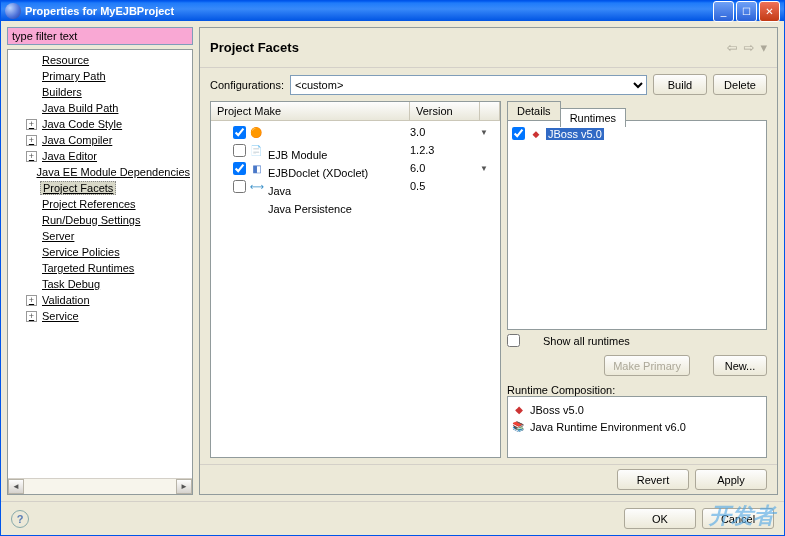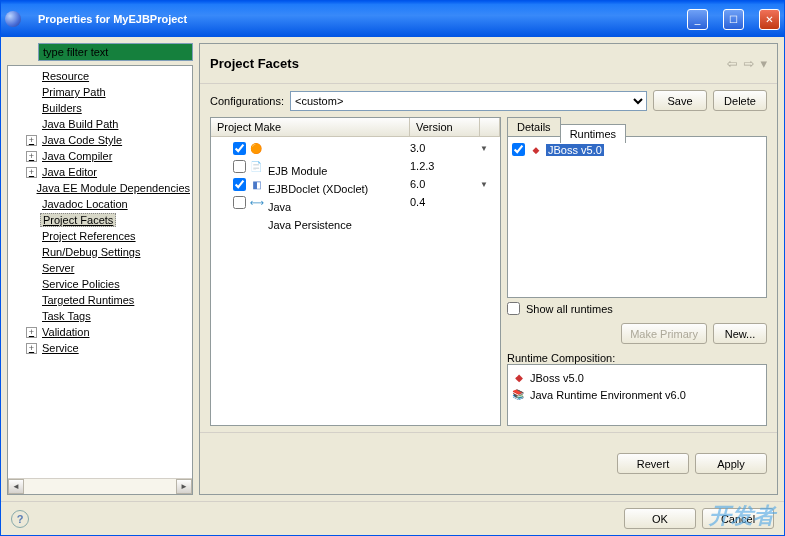"Properties for MyEJBProject" .titlebar { gap: 13px -> none; height: 36px -> 20px }
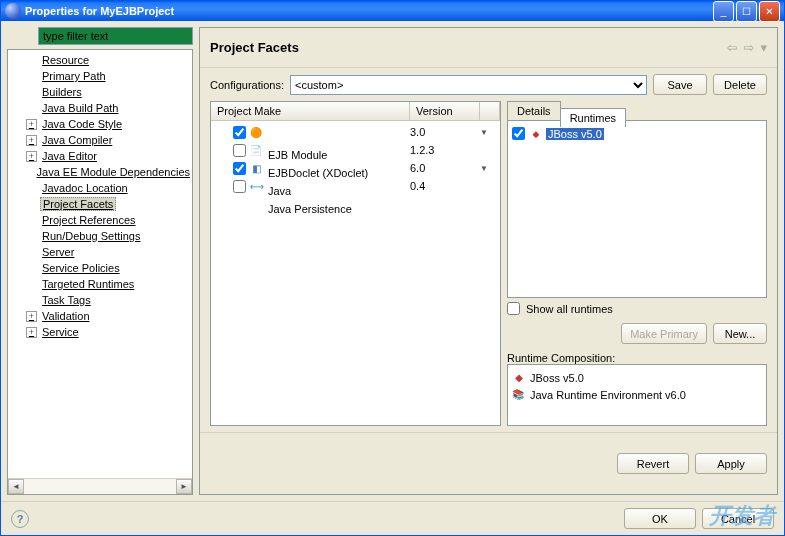"type filter text" .filter { background: #15803d -> #f9a8d4; margin-left: 31px -> none }
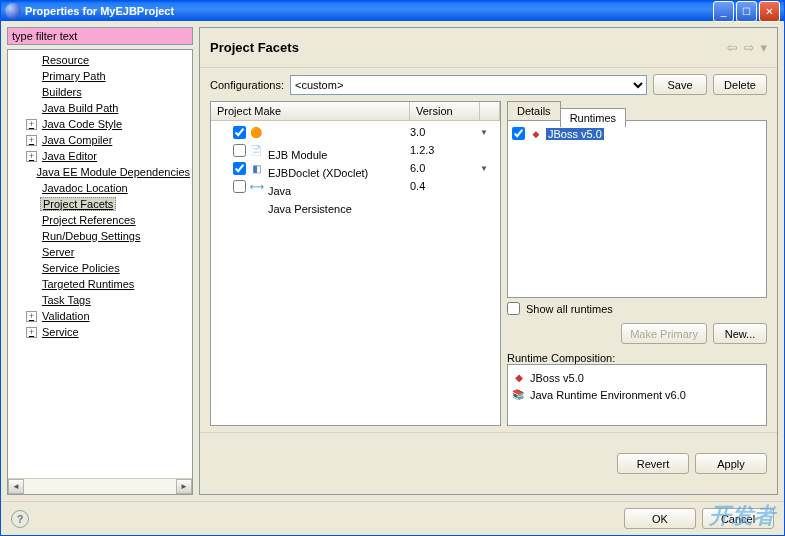"Save" button.btn { text: Save -> Build }
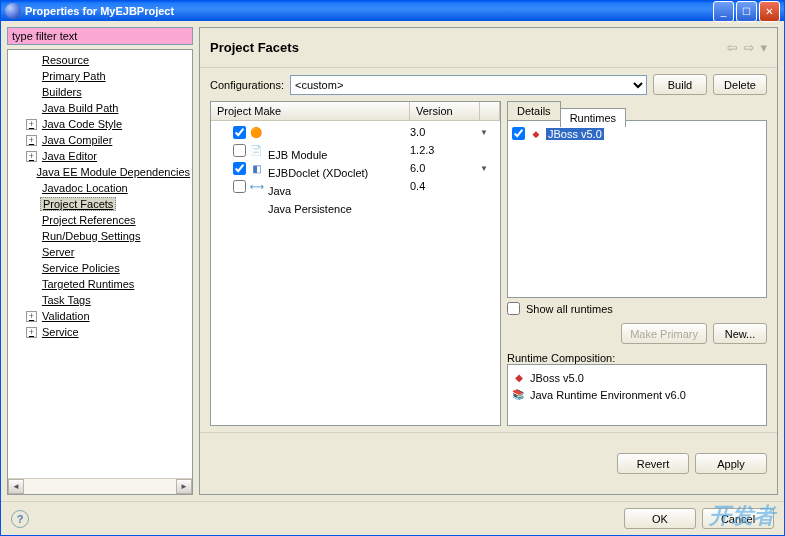"Javadoc Location" div.tree-row { html: <div> <span></span> <span>Javadoc Location</span> </div> -> none }
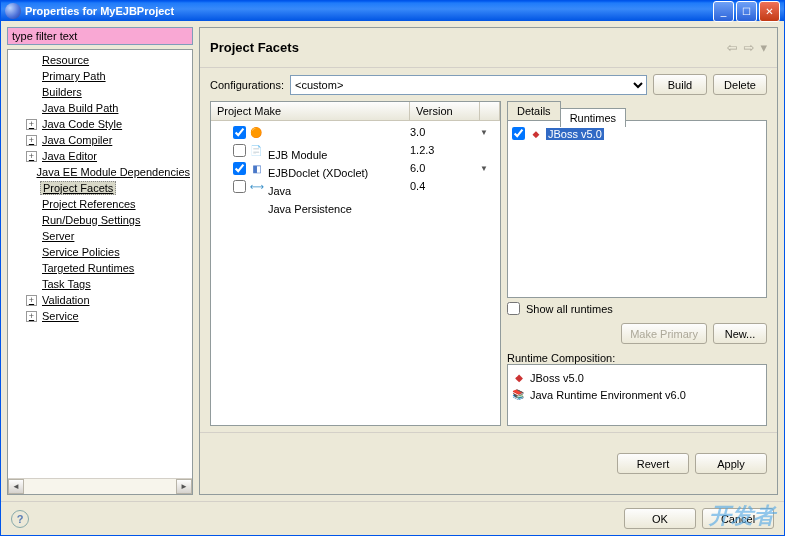"0.4" span.fver { text: 0.4 -> 0.5 }
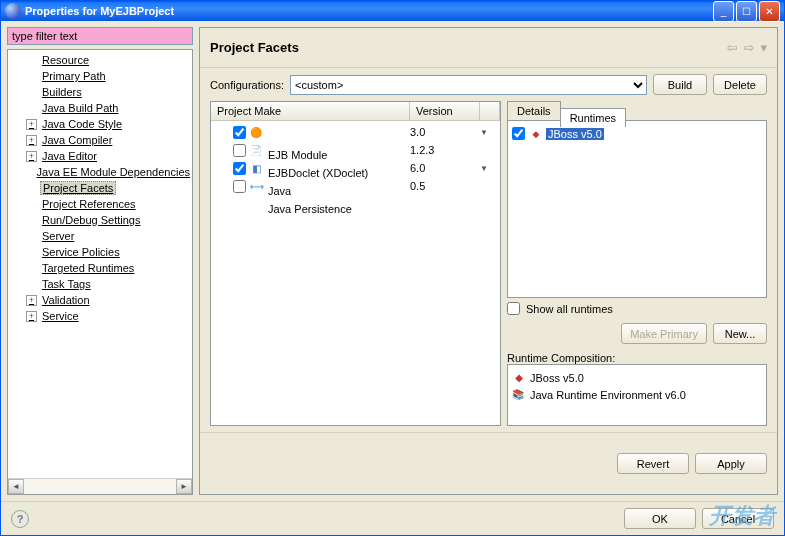"Task Tags" span.lbl { text: Tags -> Debug }
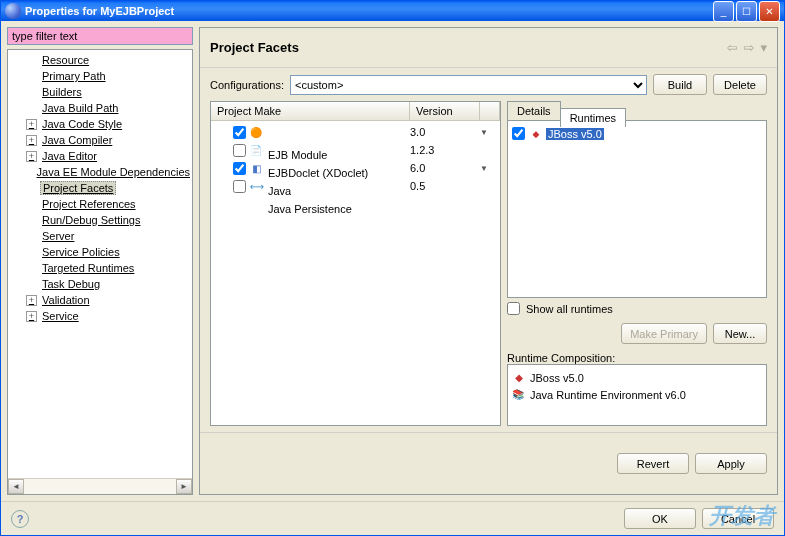"Show all runtimes" .rt-ctrl { gap: 6px -> 23px }
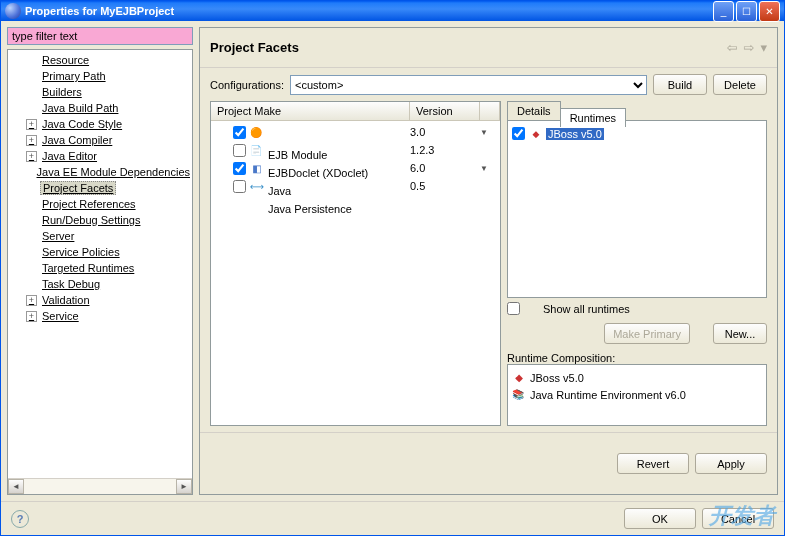"Revert" .footer { padding: 20px 10px -> 4px 10px }
